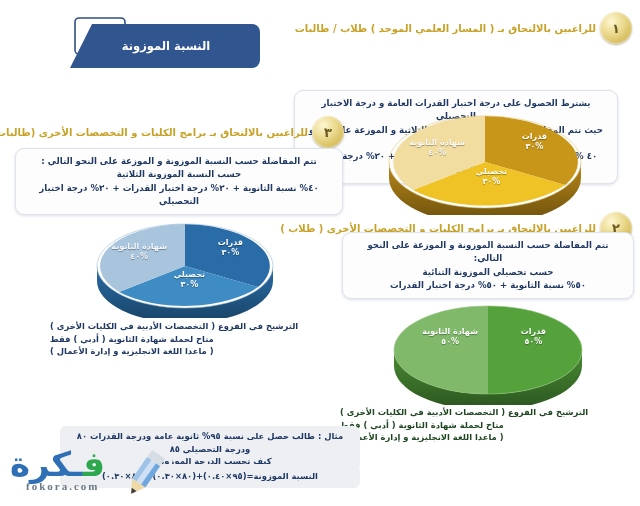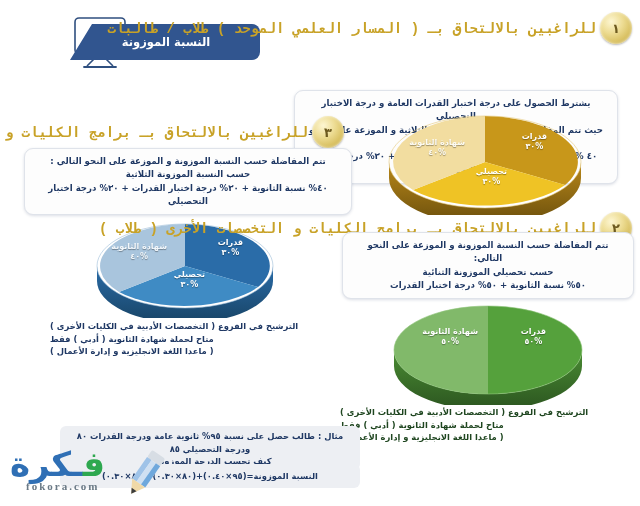"للراغبين بالالتحاق بـ ( المسار" .sec-title { font-family: Liberation Mono, monospace -> none; font-size: 14px -> 10px }
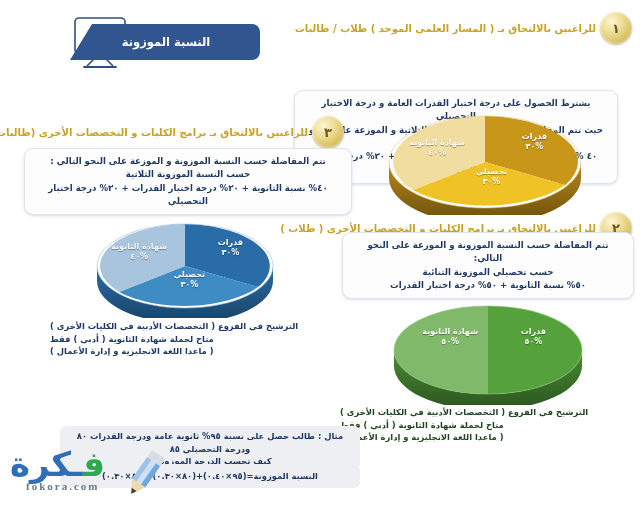"النسبة الموزونة" .title-banner { height: 36px -> 44px }
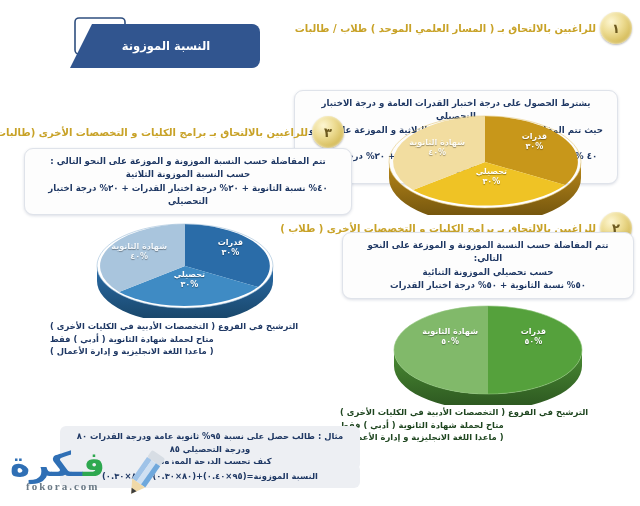"تتم المفاضلة حسب النسبة الموزونة و الموزعة على النحو التالي" div.callout { right: 288px -> 297px }
